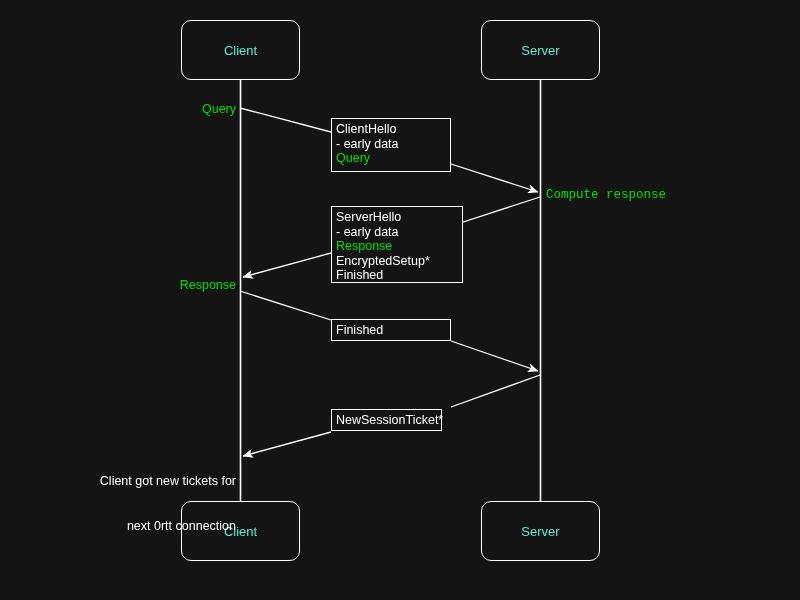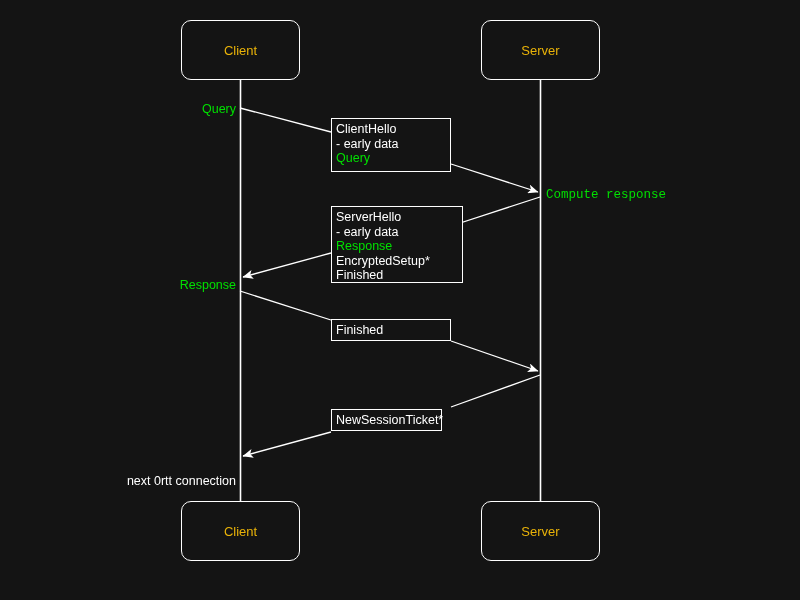"Client" .actor-label { color: #eab308 -> #5eead4 }
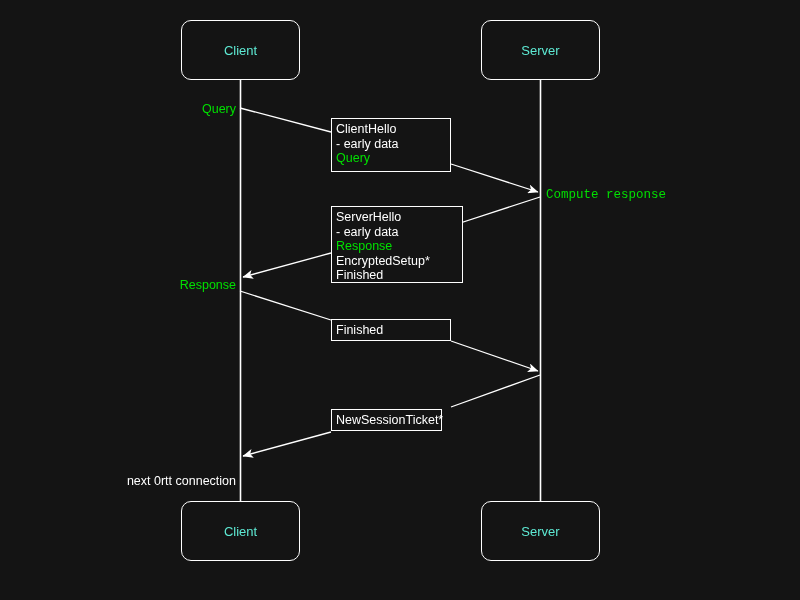"Client got new tickets for" div { html: none -> <div>Client got new tickets for</div> }
